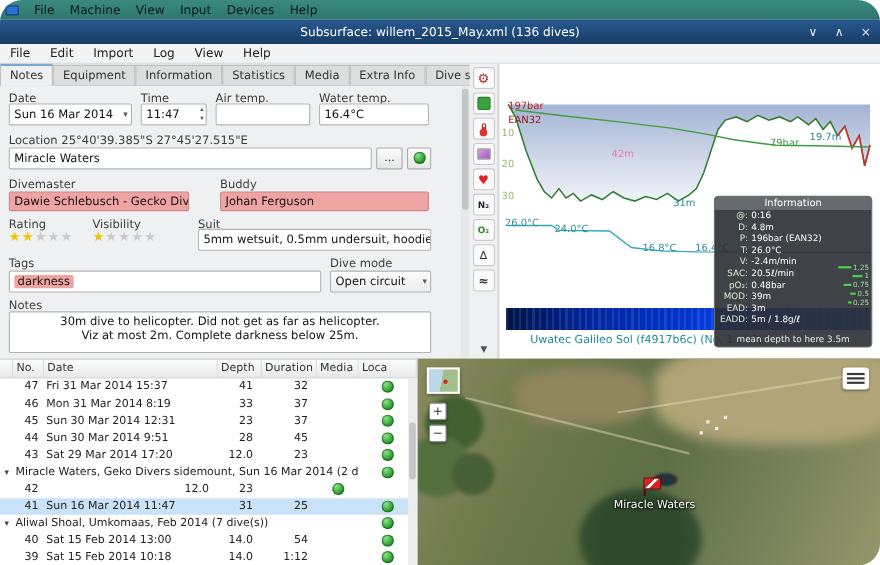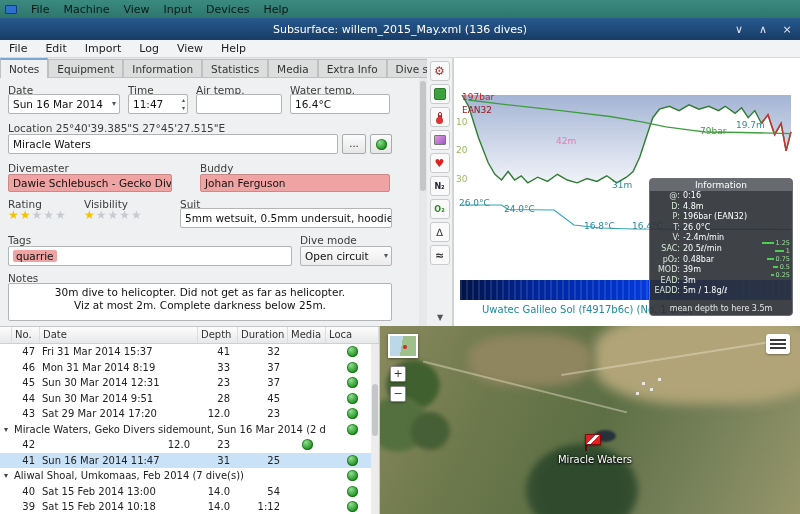"File" .screen { border-radius: none -> 20px }
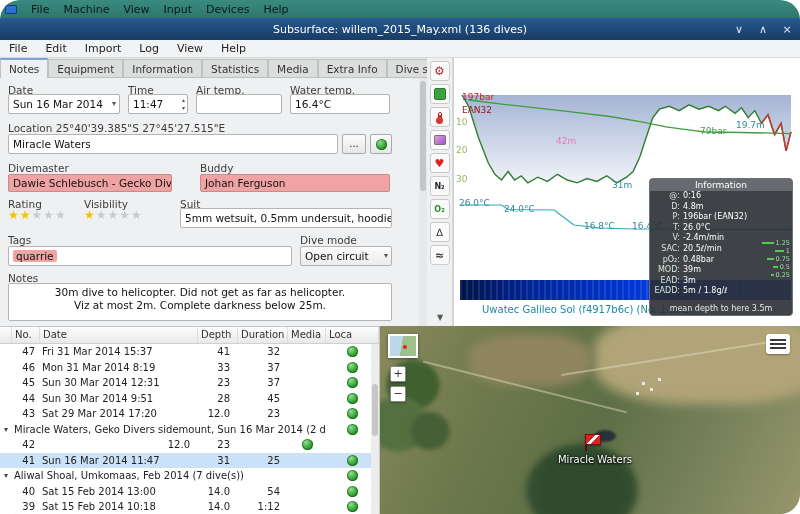"quarrie" span.tagchip { text: quarrie -> darkness }
